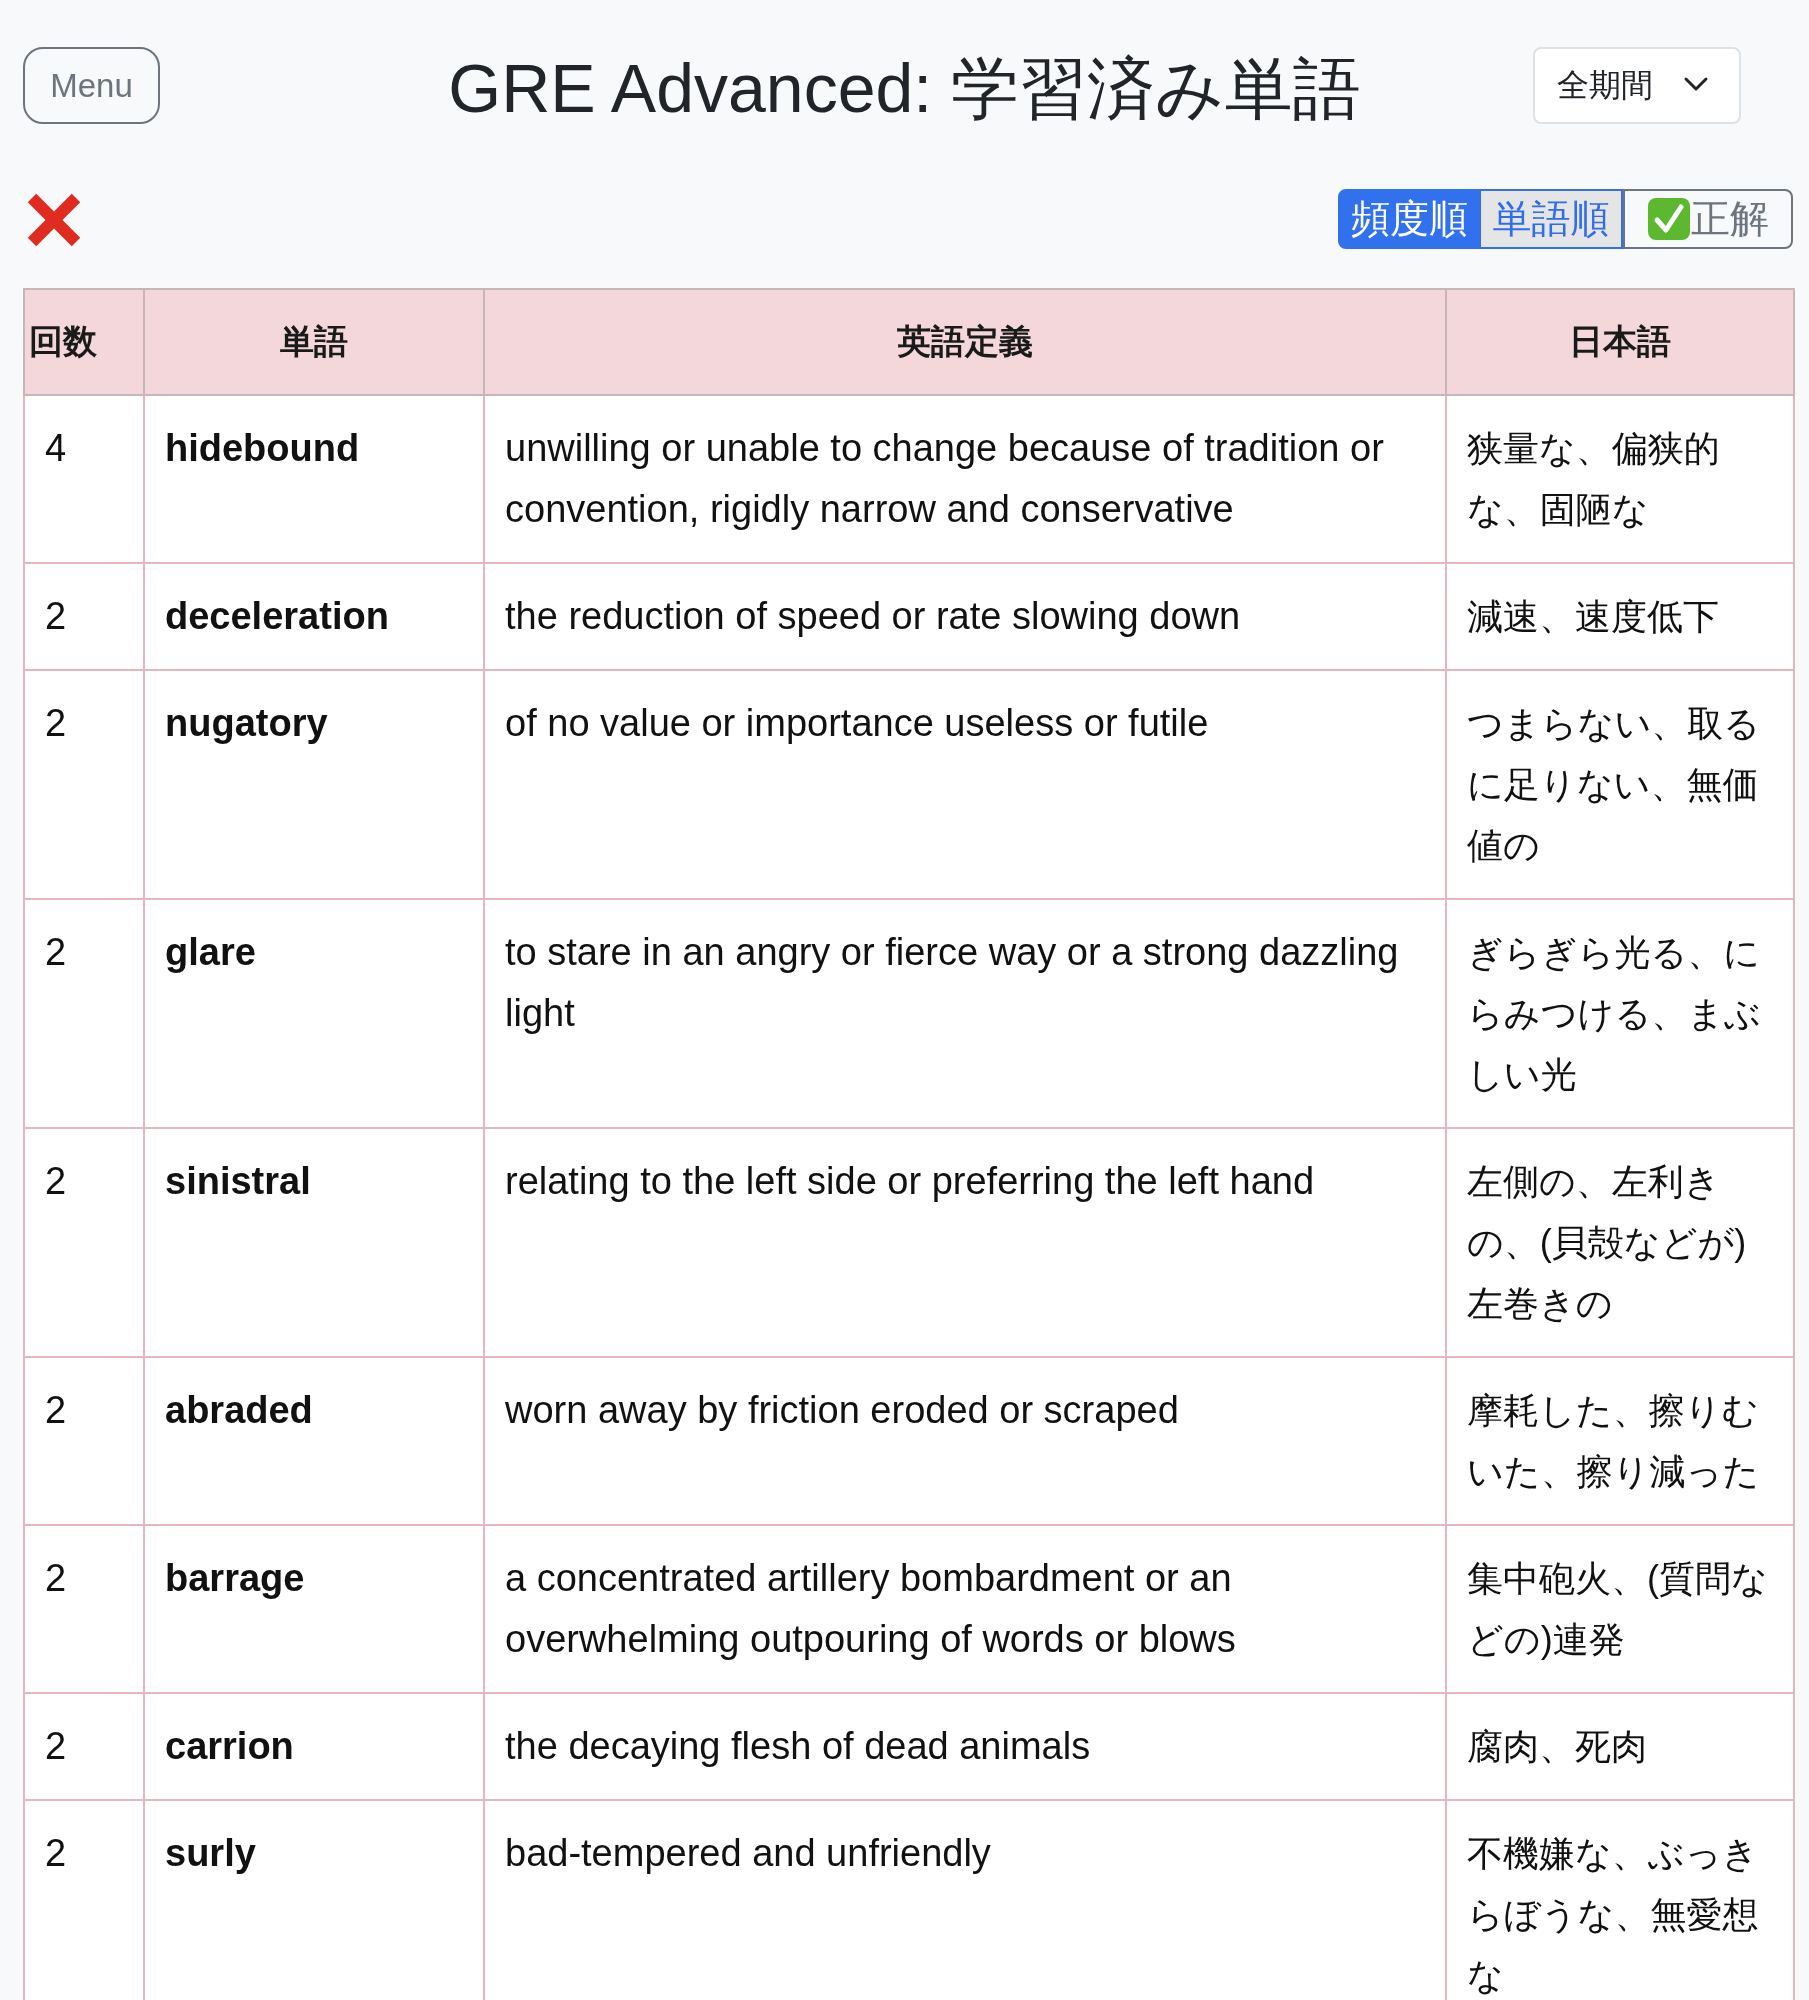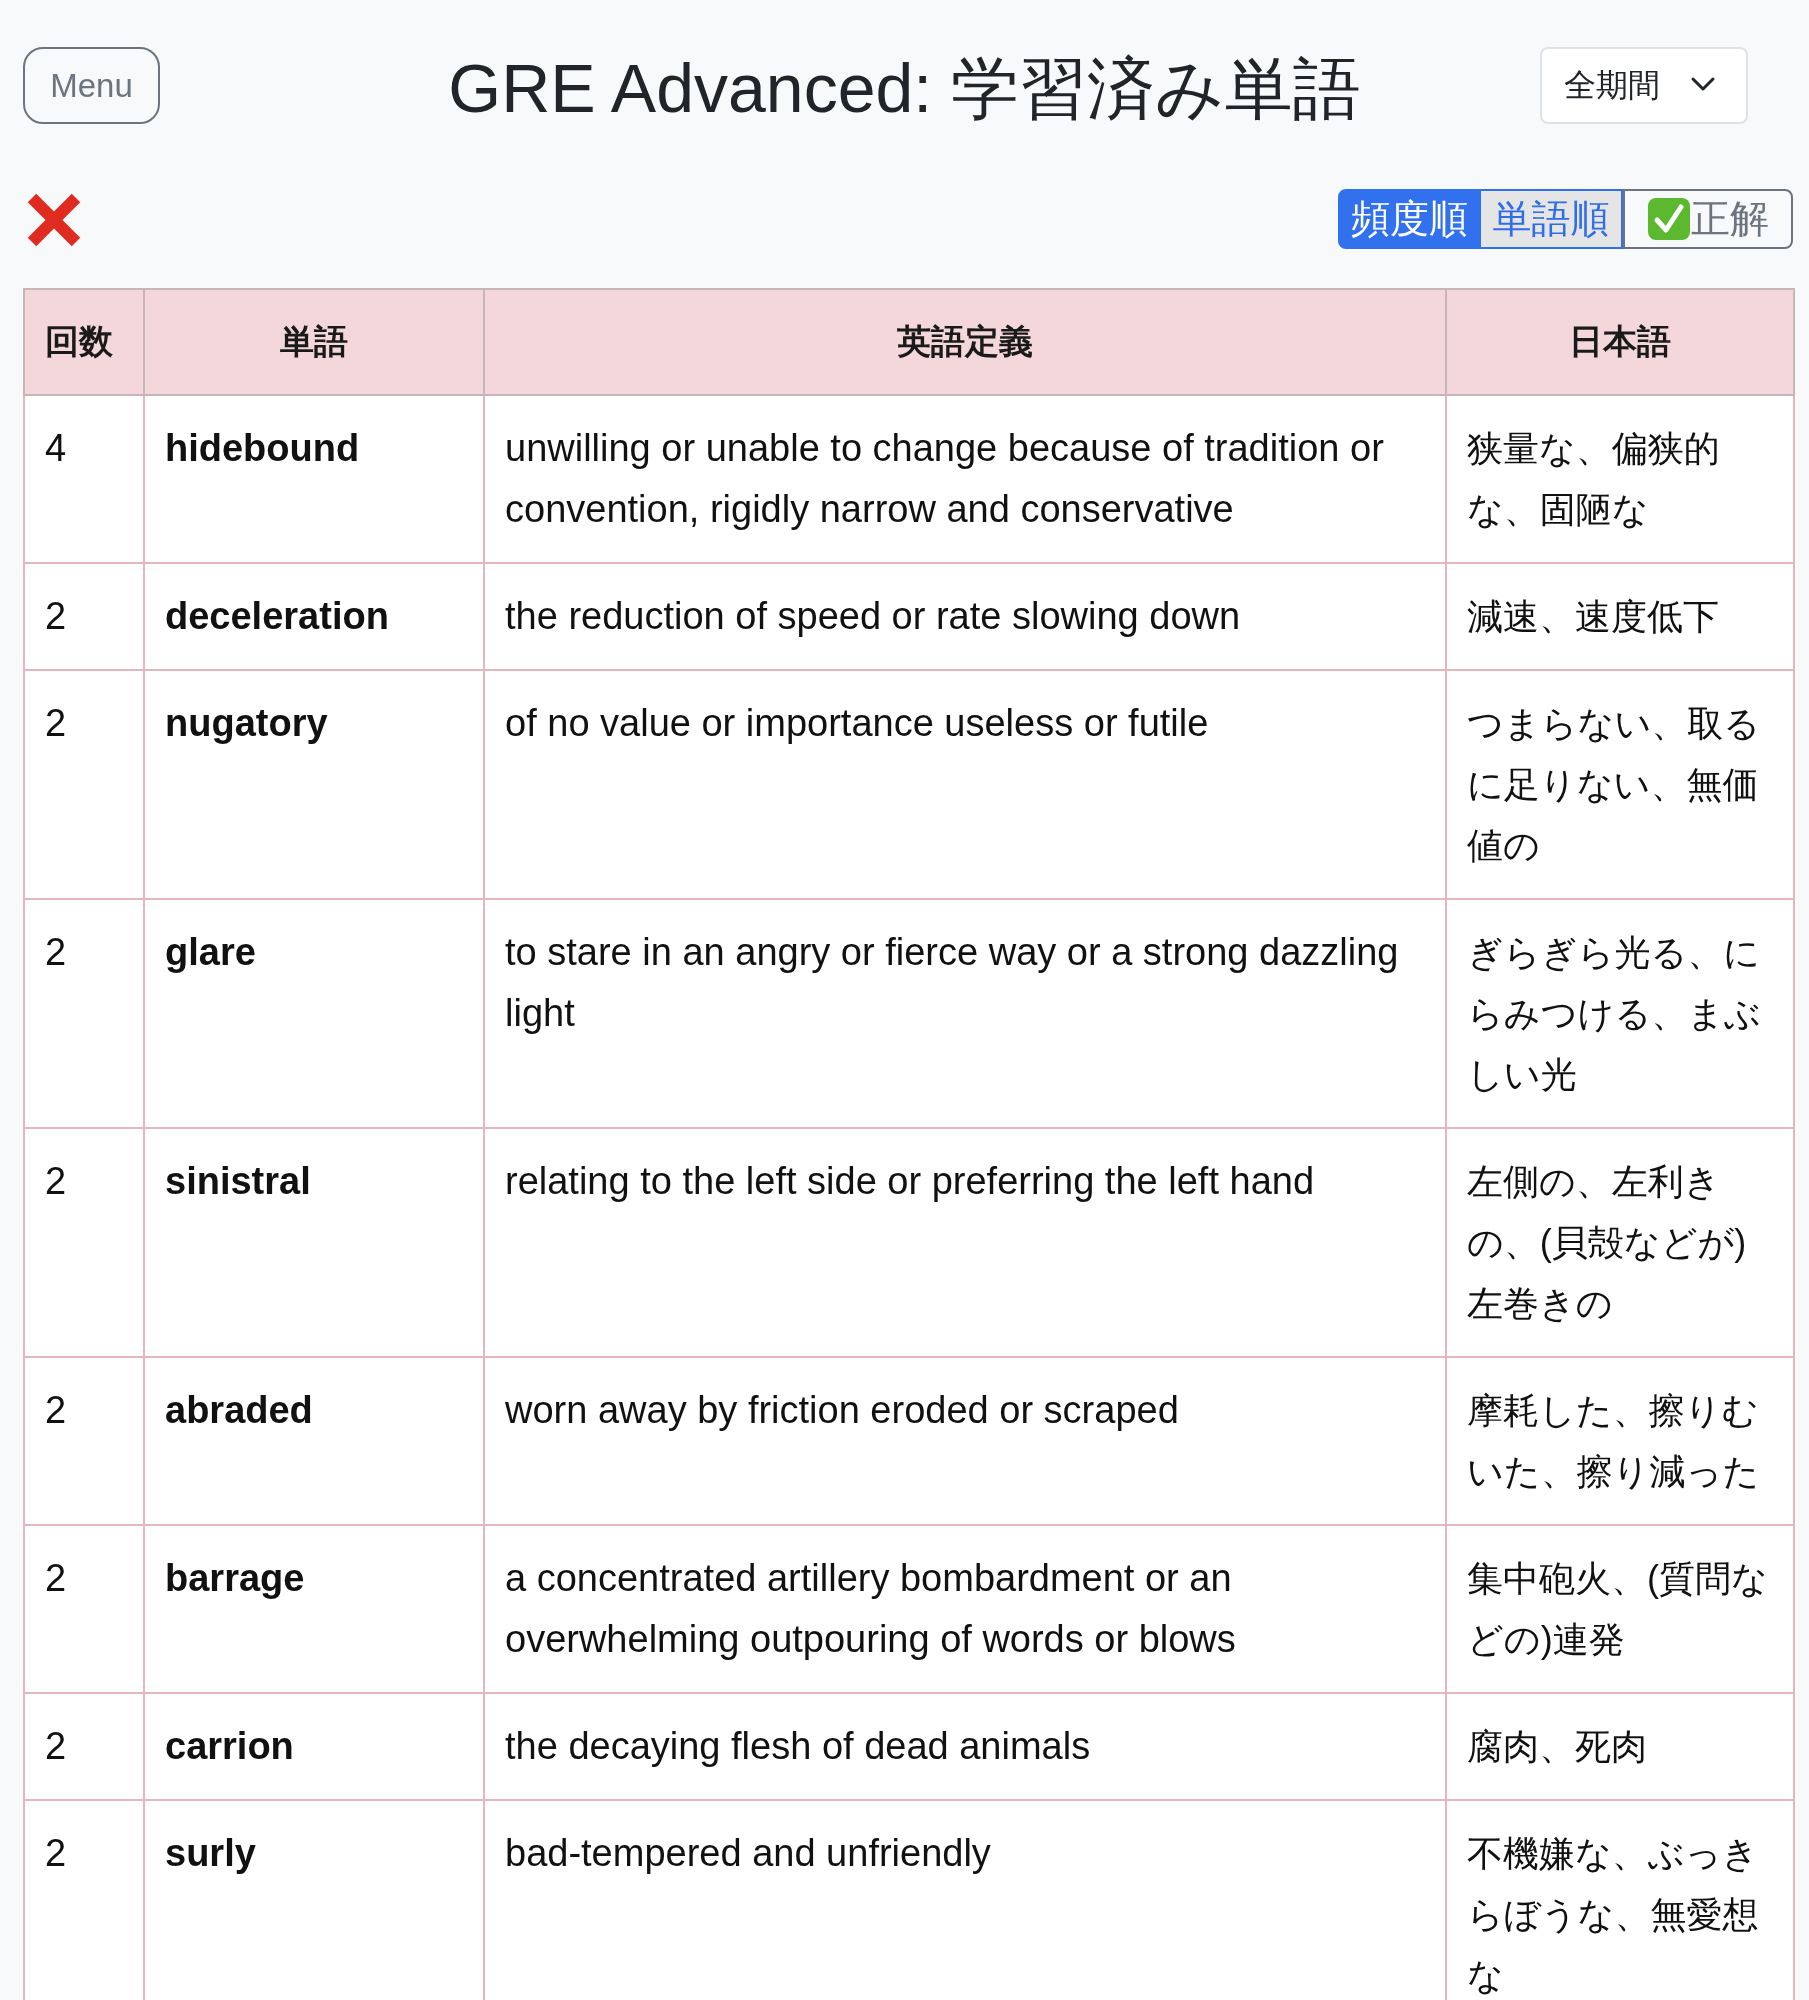"全期間" .period-select { margin-left: 7px -> none }
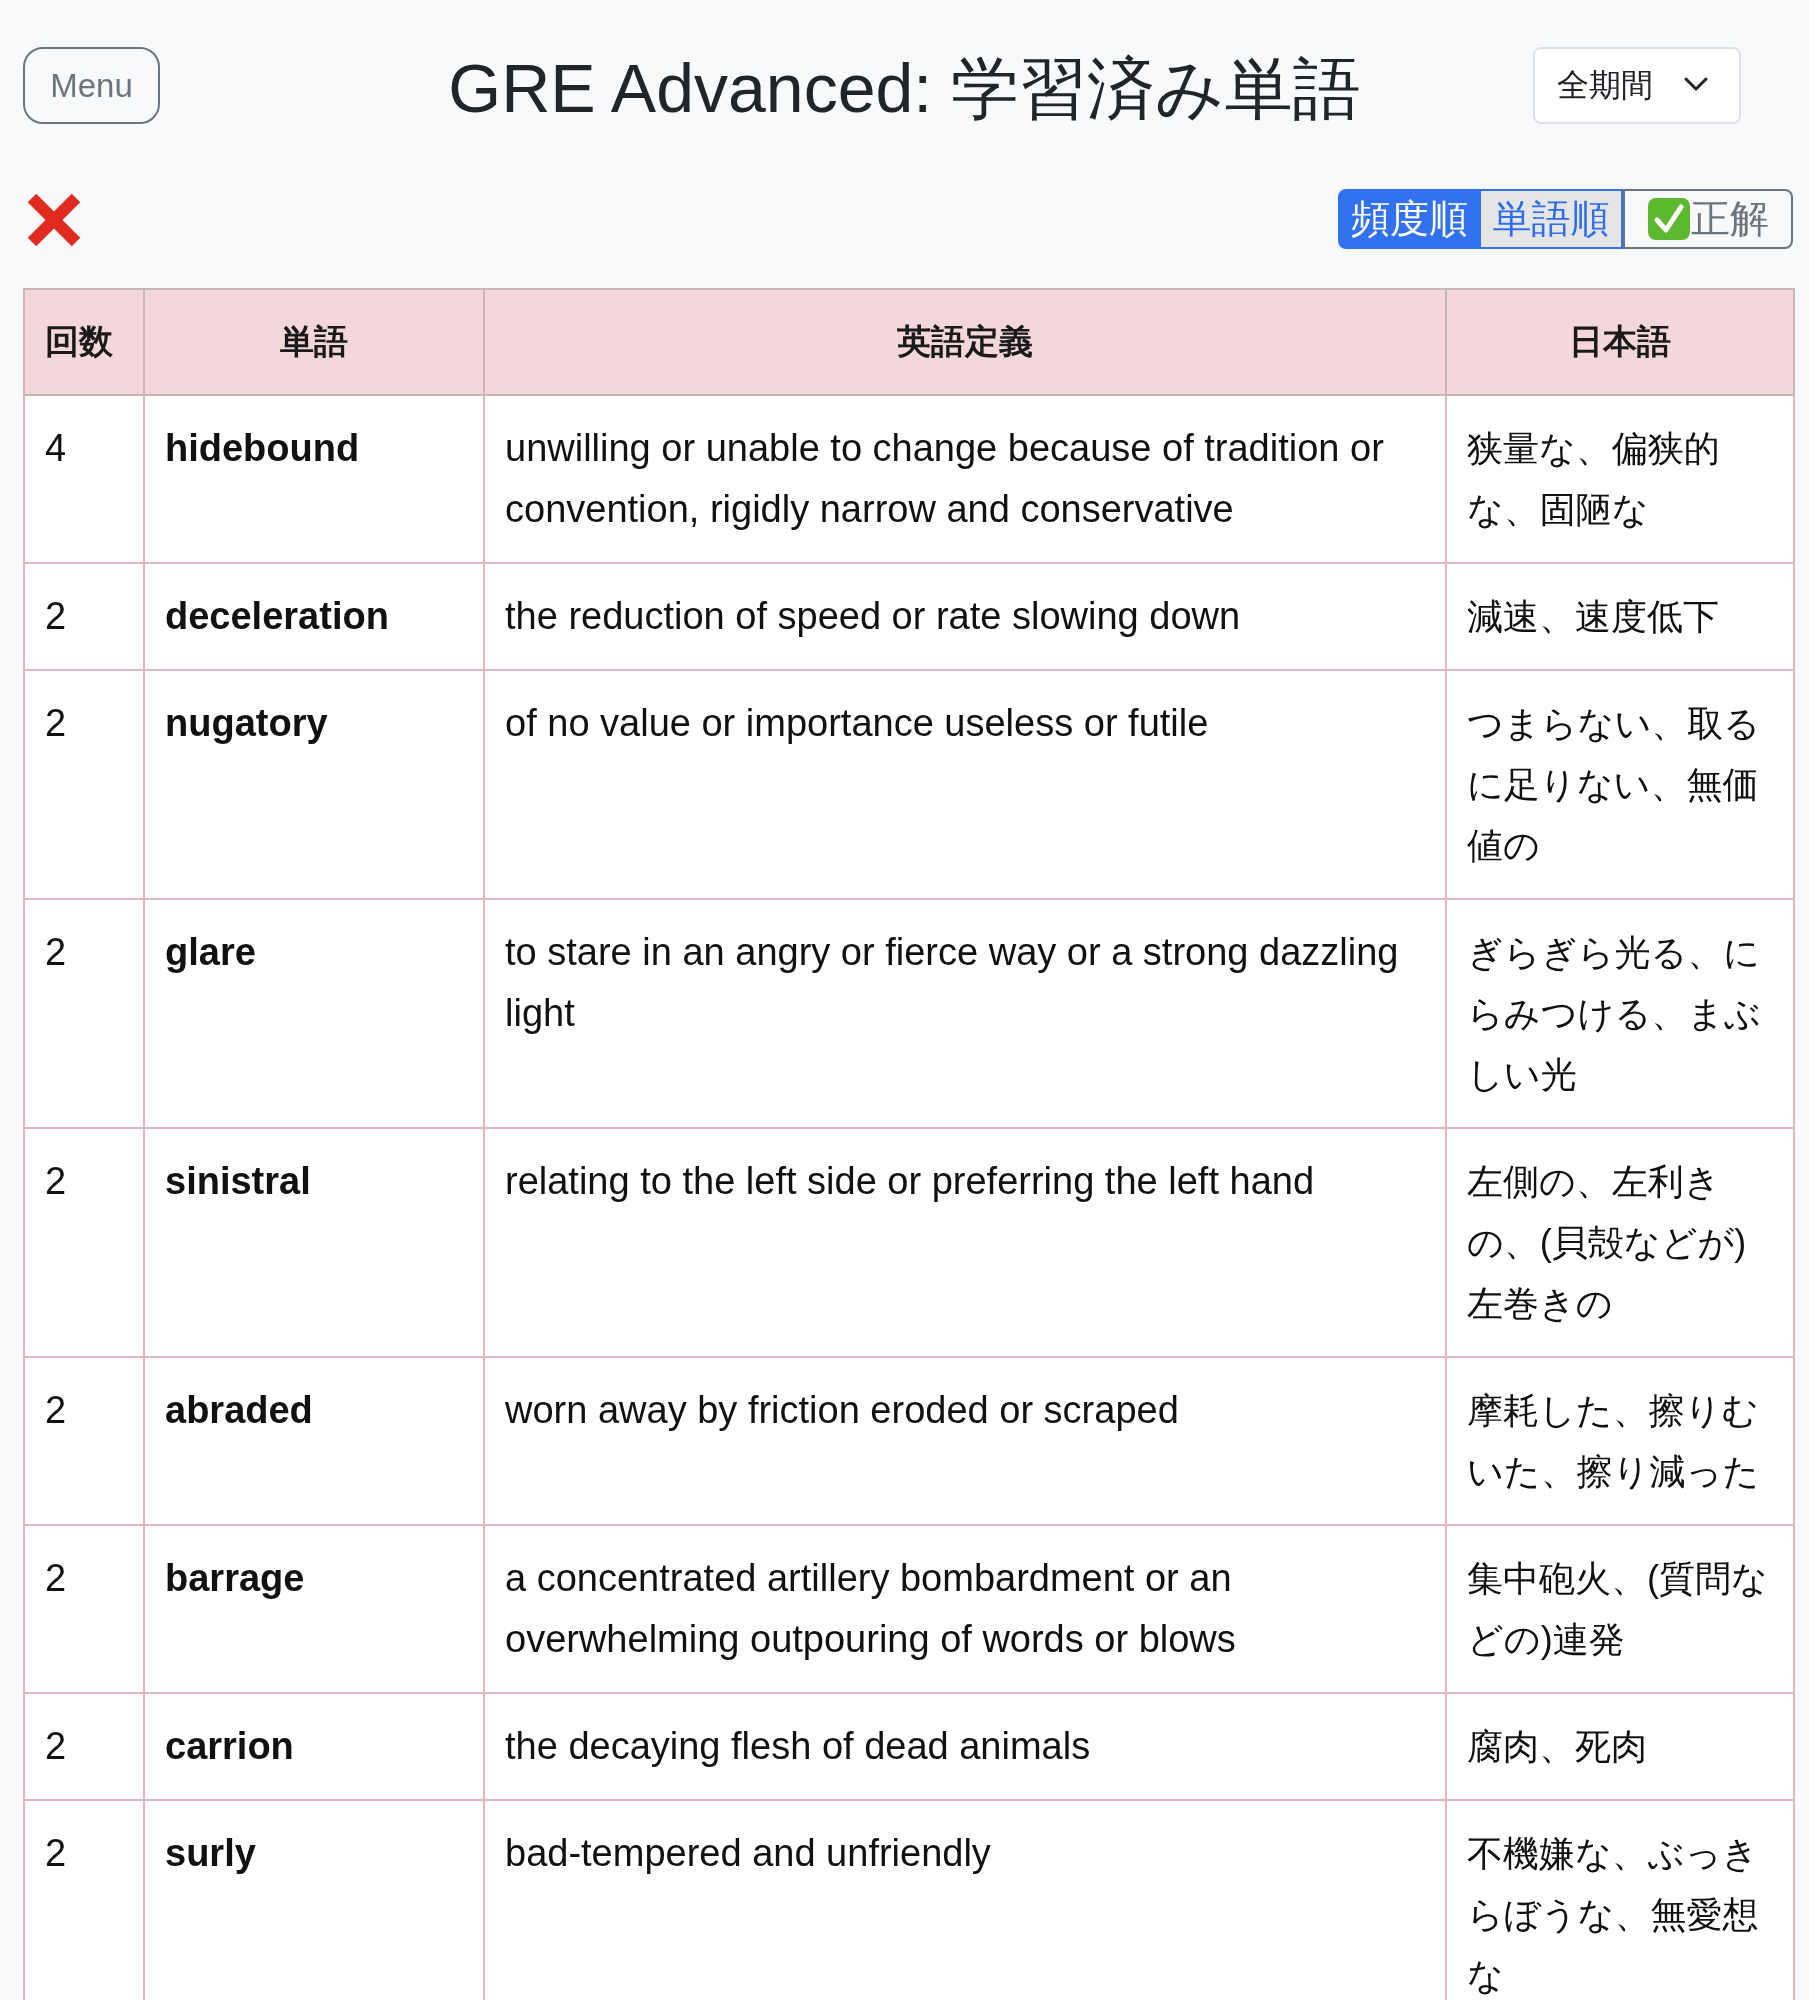"回数" table.words th { padding: 0 20px -> 0 4px }
